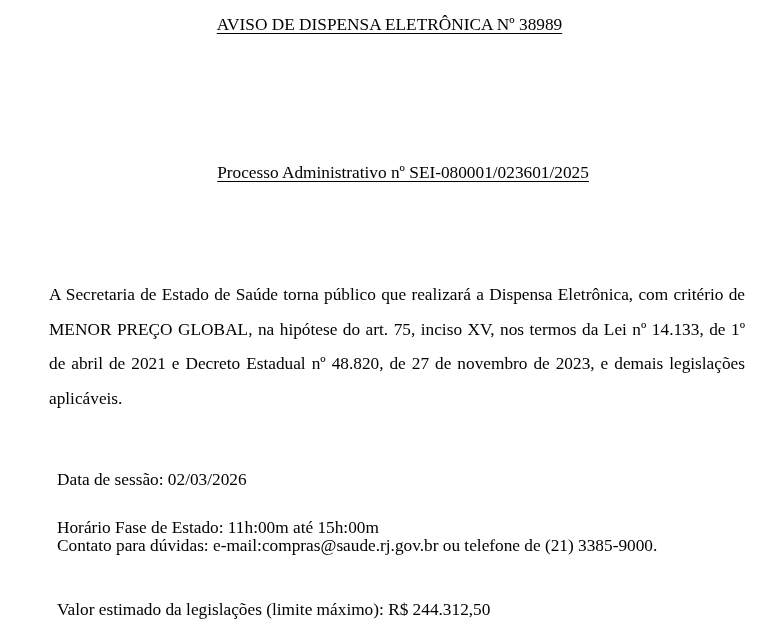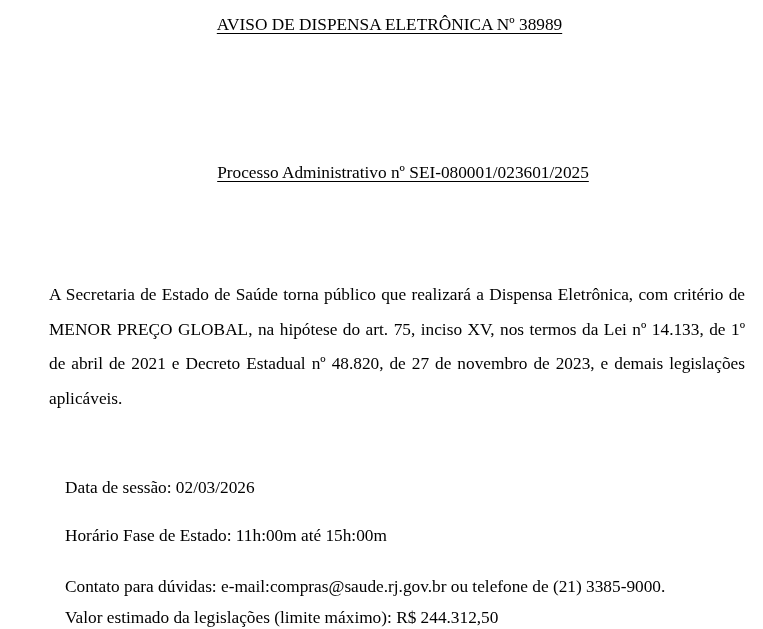"Data de sessão: 02/03/2026" .line { margin: 16px -> 8px }
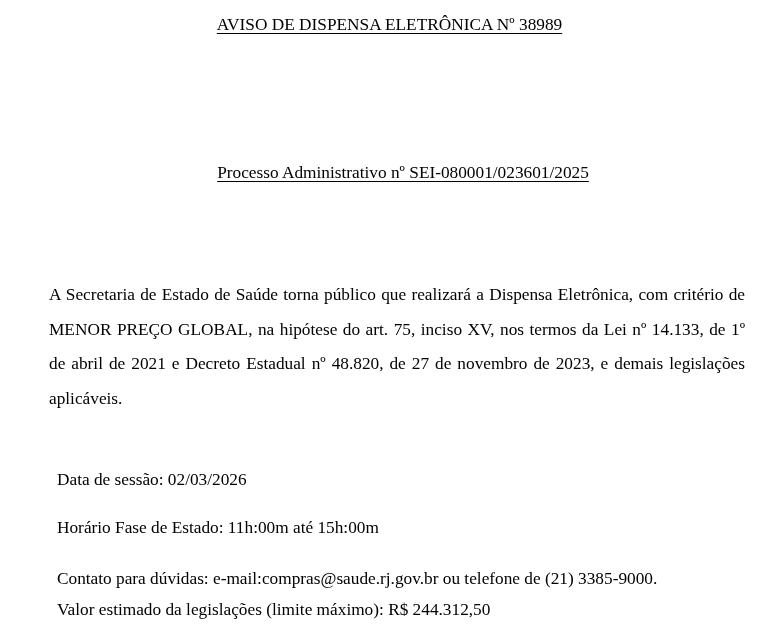"Contato para dúvidas:" p.line { top: 559px -> 526px }
